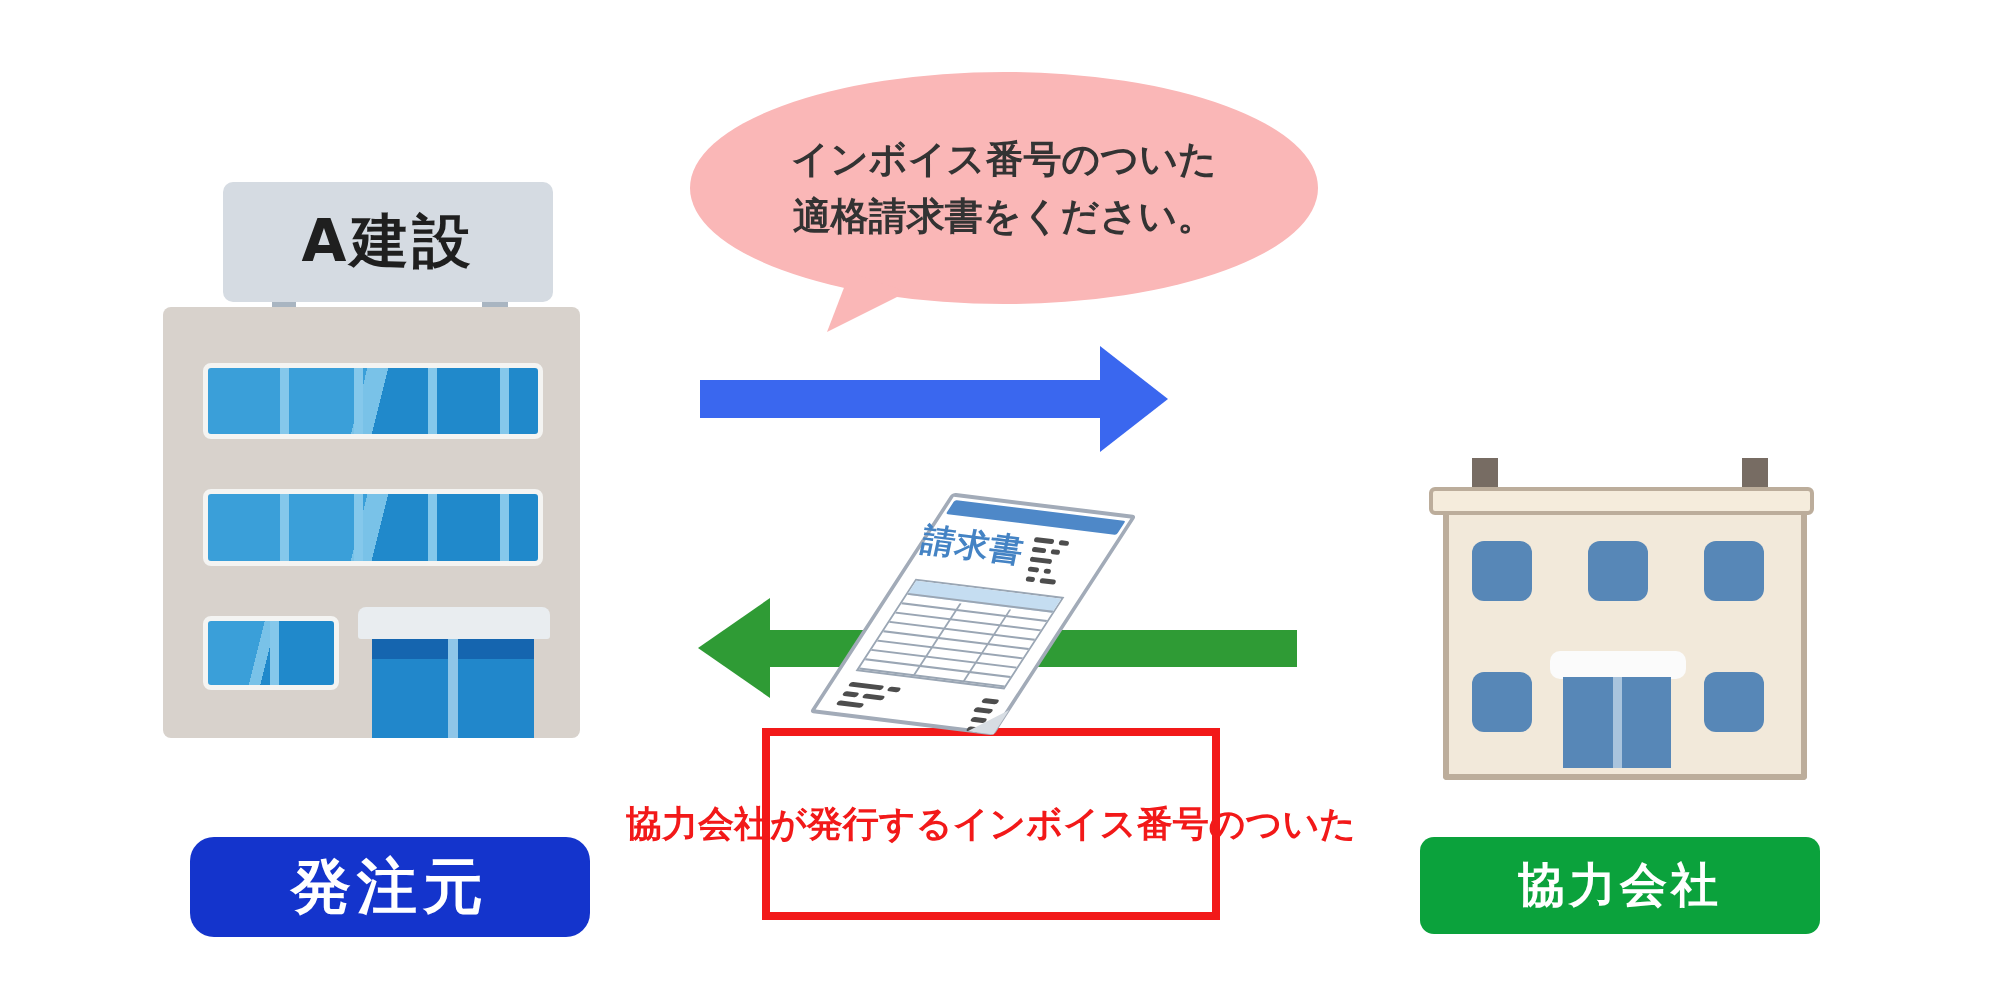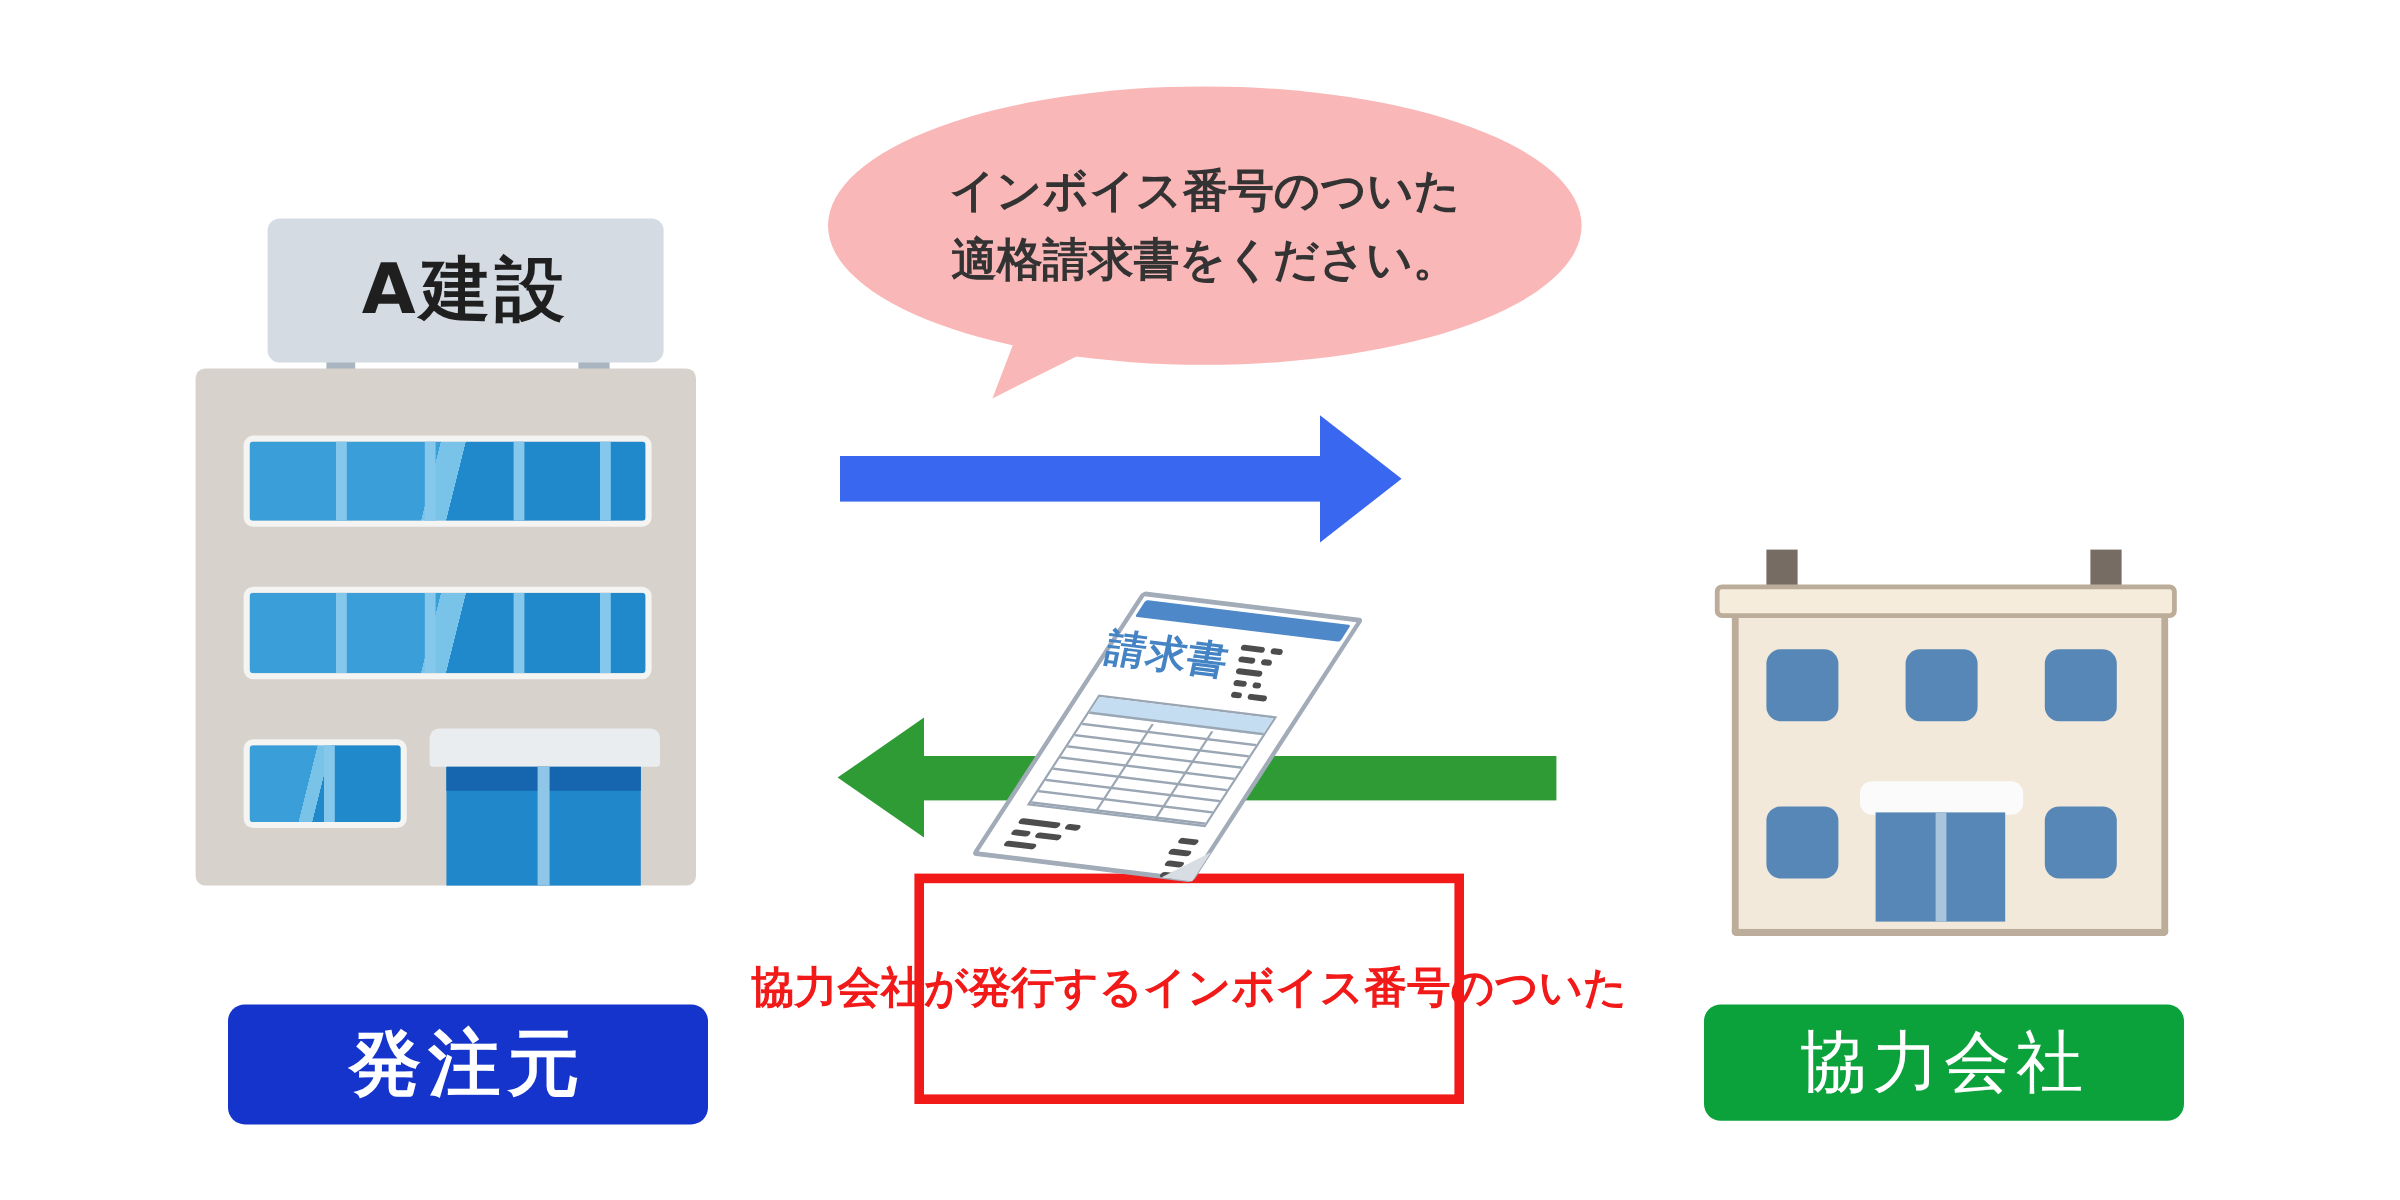"発注元" .label-a { border-radius: 14px -> 24px }
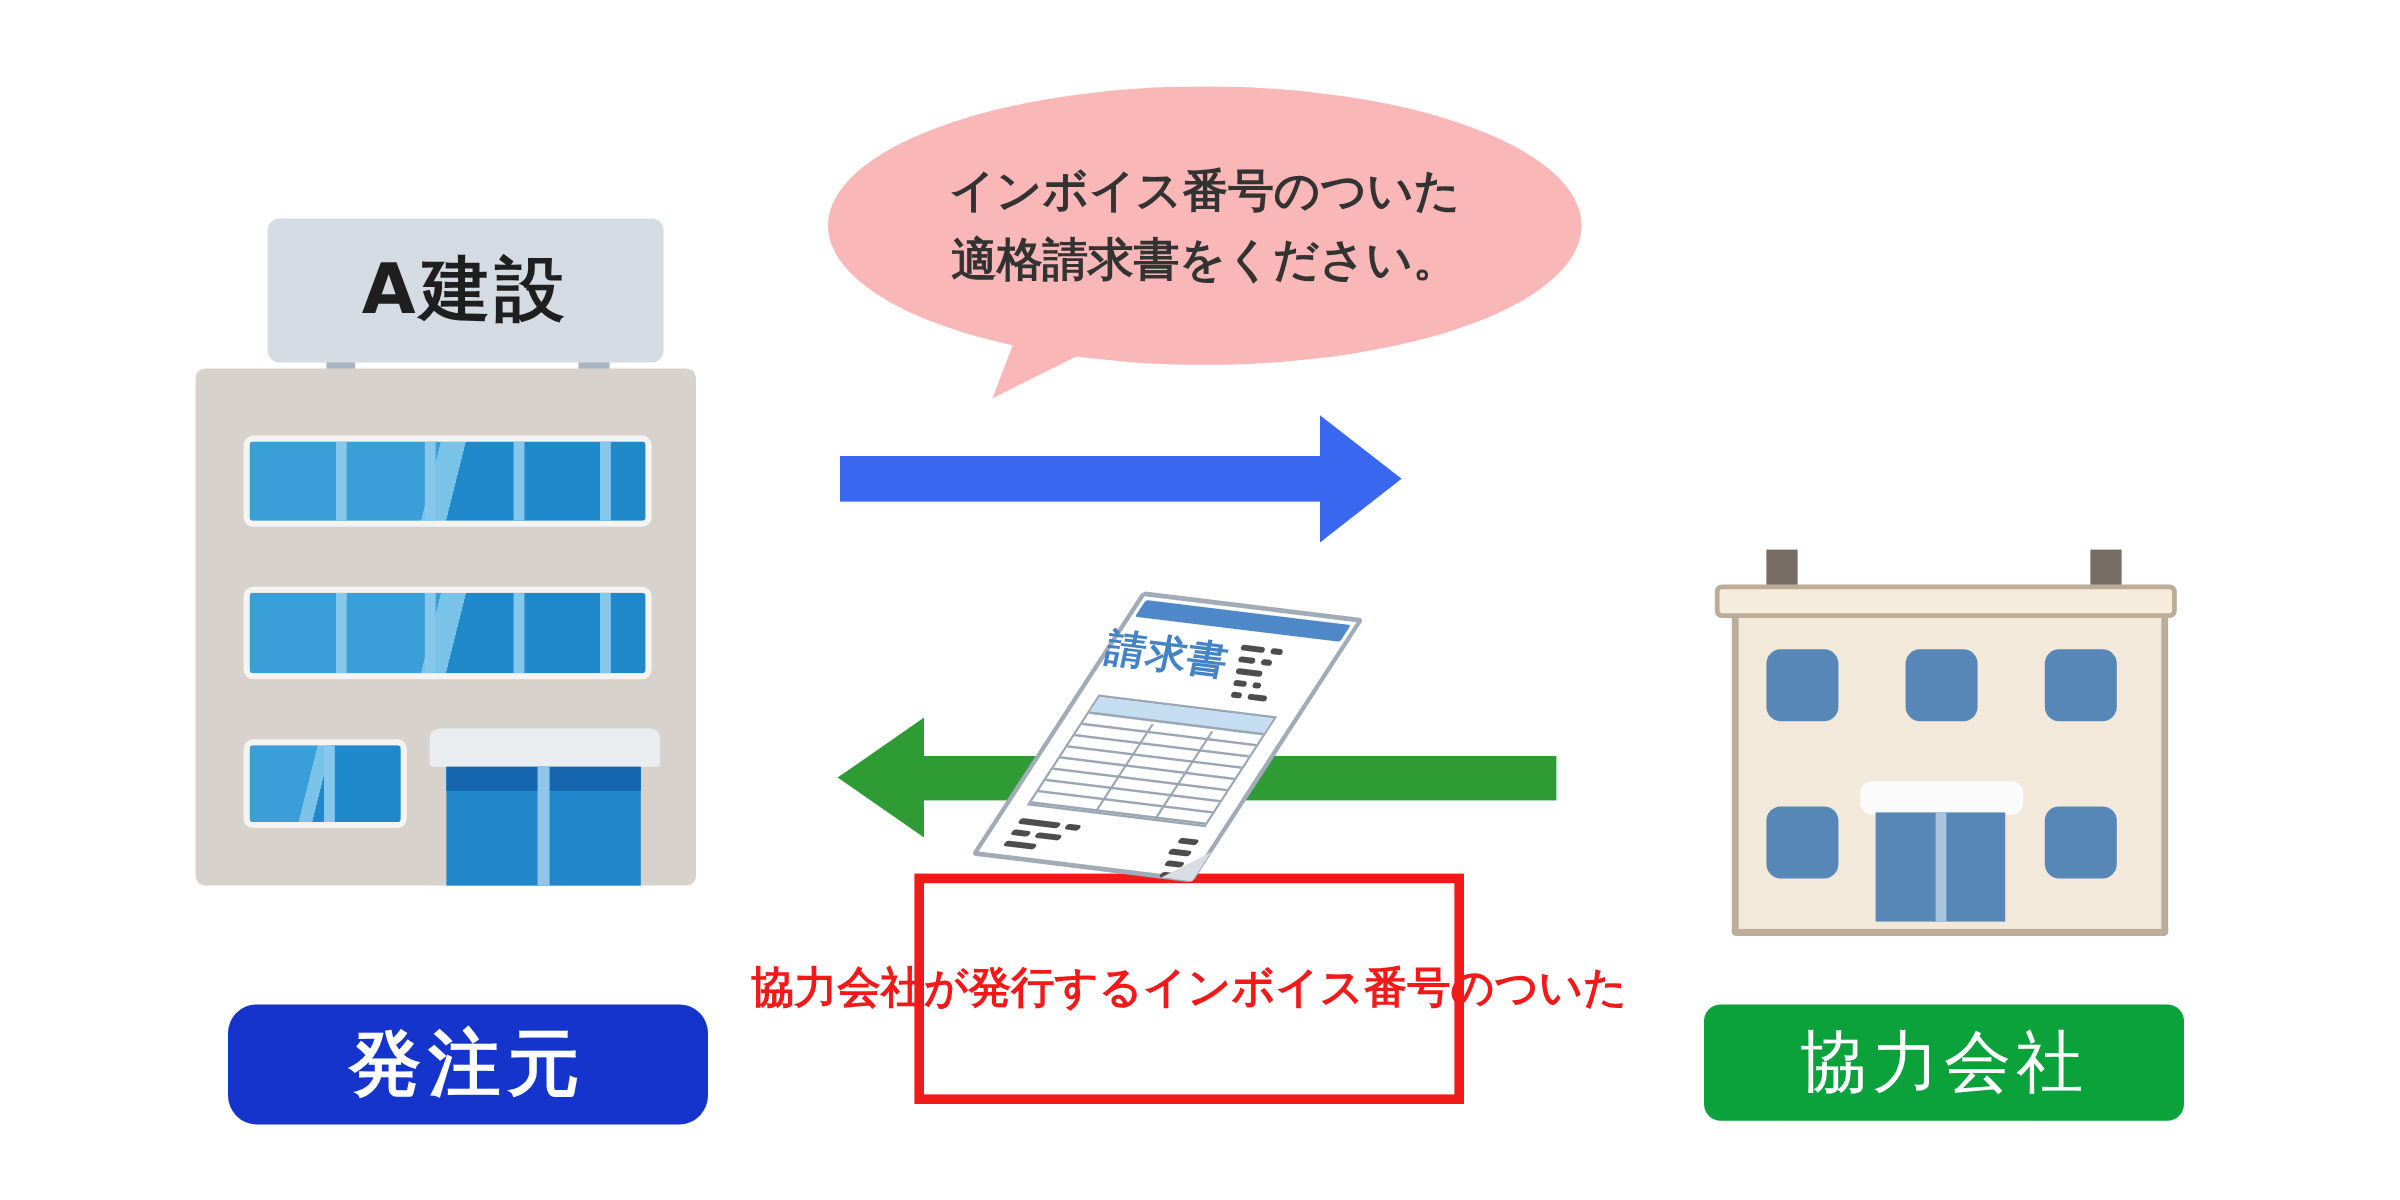"協力会社" .label-b span { font-size: 56px -> 47px; font-weight: 400 -> 700 }
